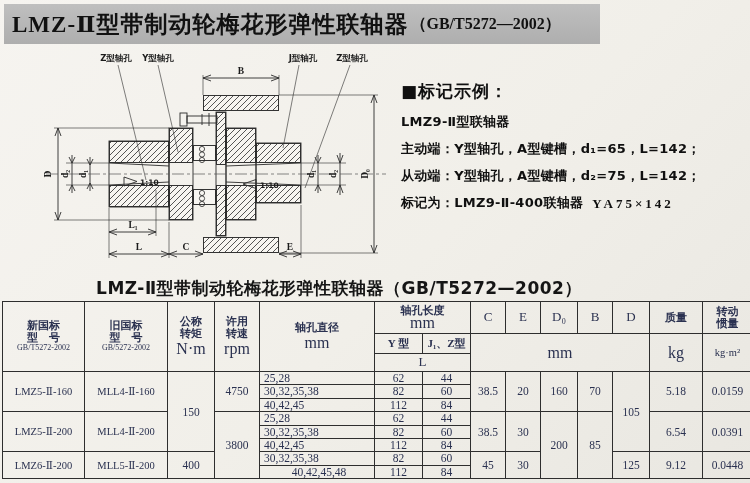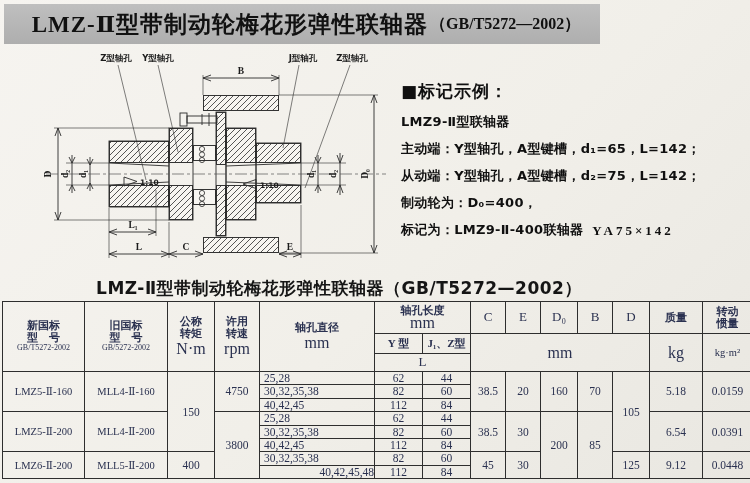"LMZ-Ⅱ型带制动轮梅花形弹性联轴器" .titlebar { justify-content: center -> none }
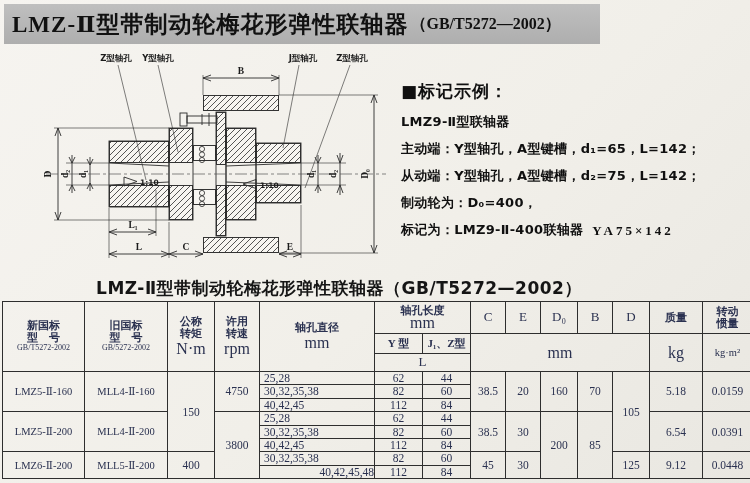"制动轮为：D₀=400，" div.ex-line { html: <div>制动轮为：D₀=400，</div> -> none }
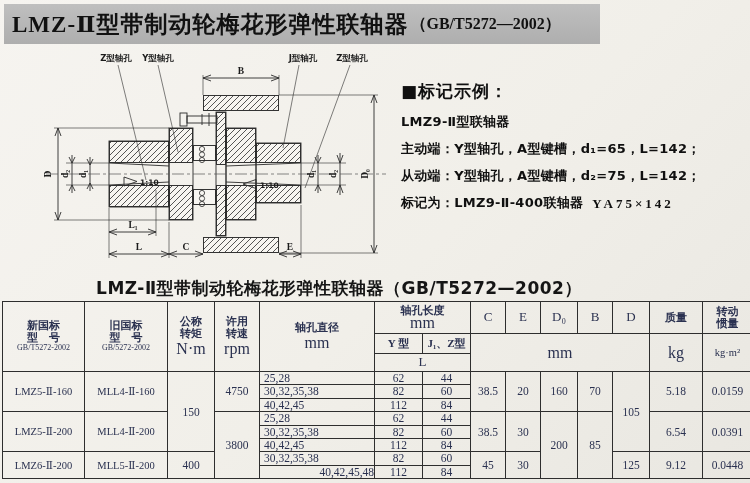"40,42,45,48" td { text-align: right -> center }
